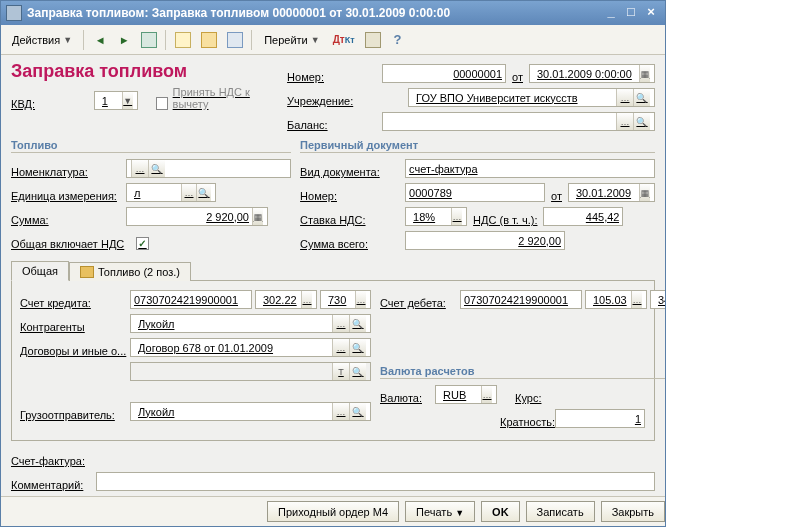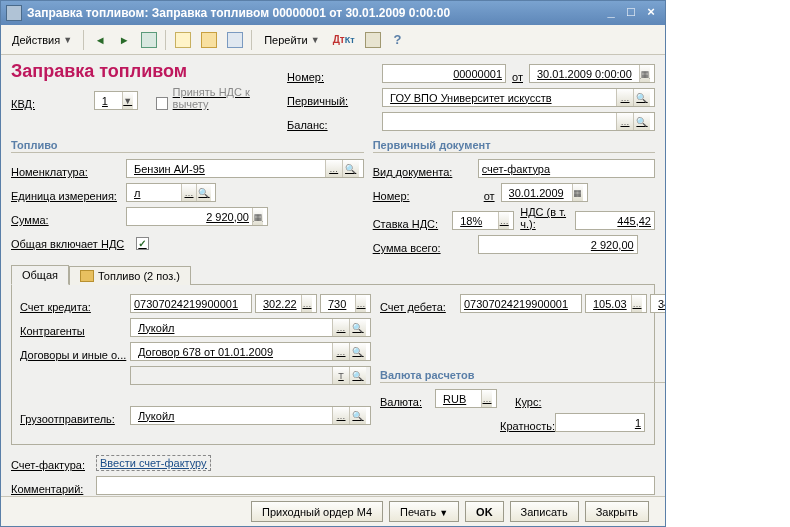"Первичный:" span.lbl-r { text: Первичный -> Учреждение }
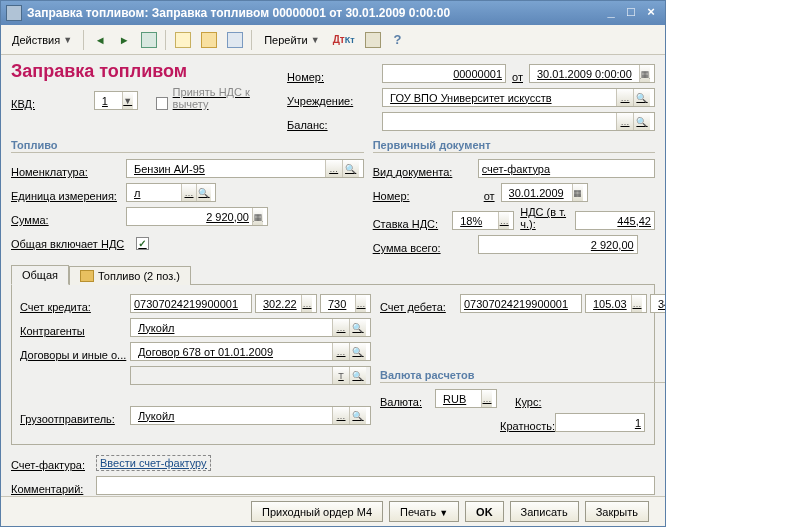"ГОУ ВПО Университет искусств" div.combo { margin-left: none -> 26px }
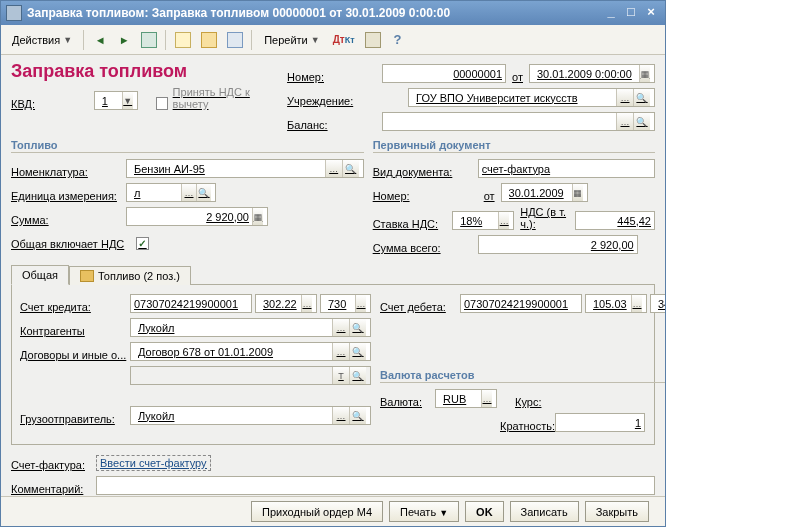"Бензин АИ-95" input { html: <input> -> none }
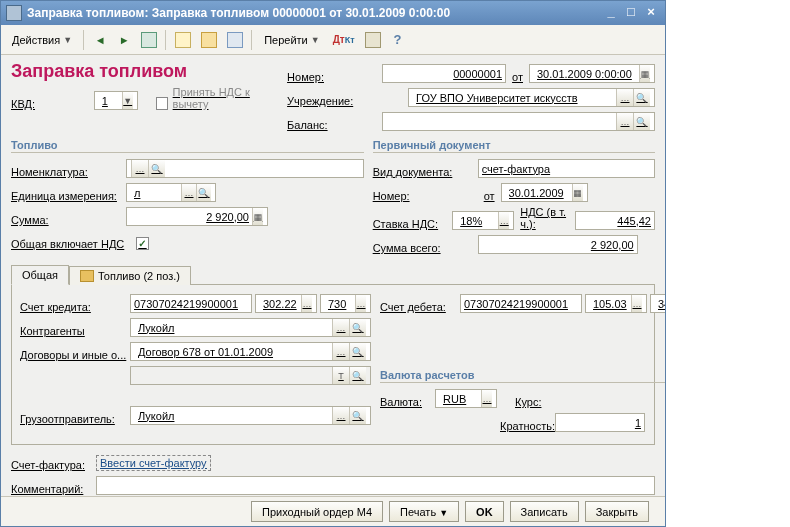"0000789" input.txt { html: none -> <input> }
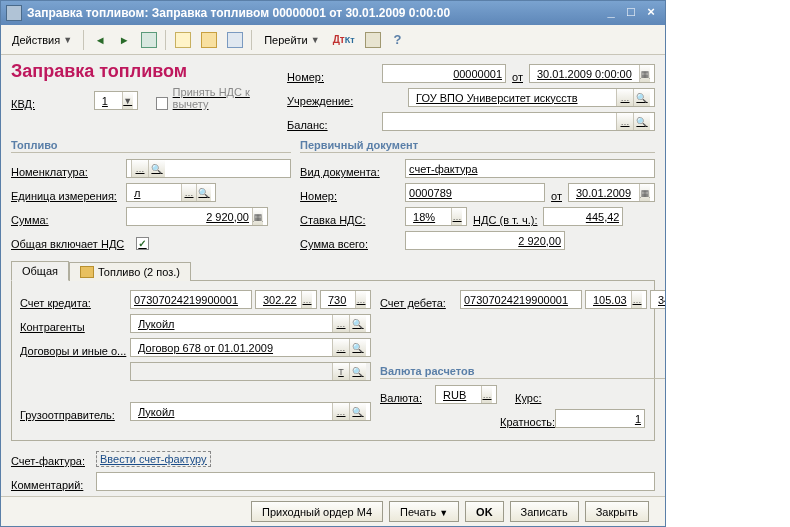"Ввести счет-фактуру" span.link { html: <span>Ввести счет-фактуру</span> -> none }
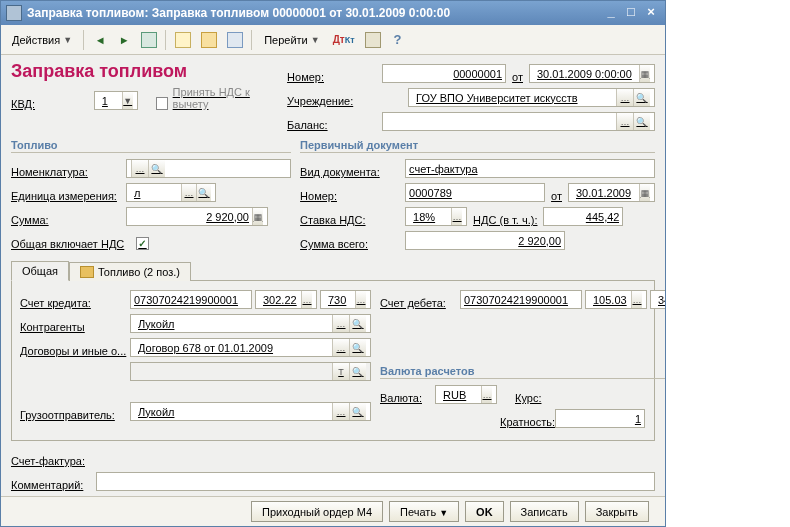"Приходный ордер М4" .footer { padding: 0 16px -> 0 0 }
